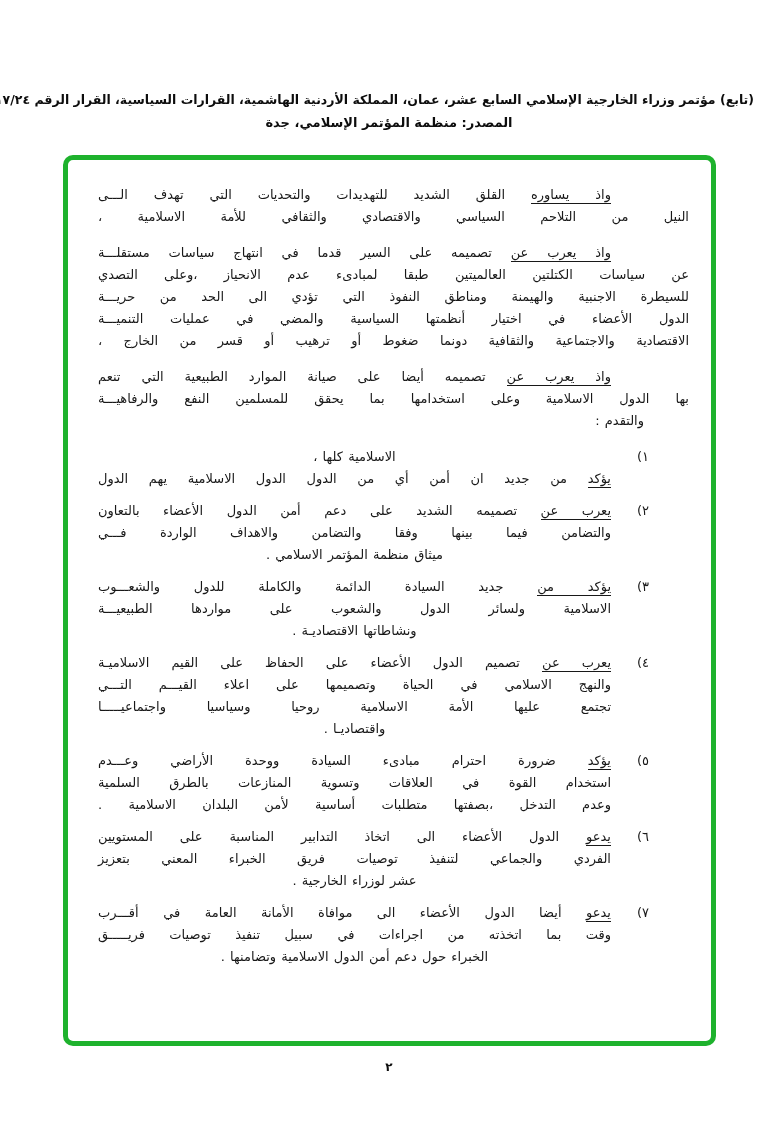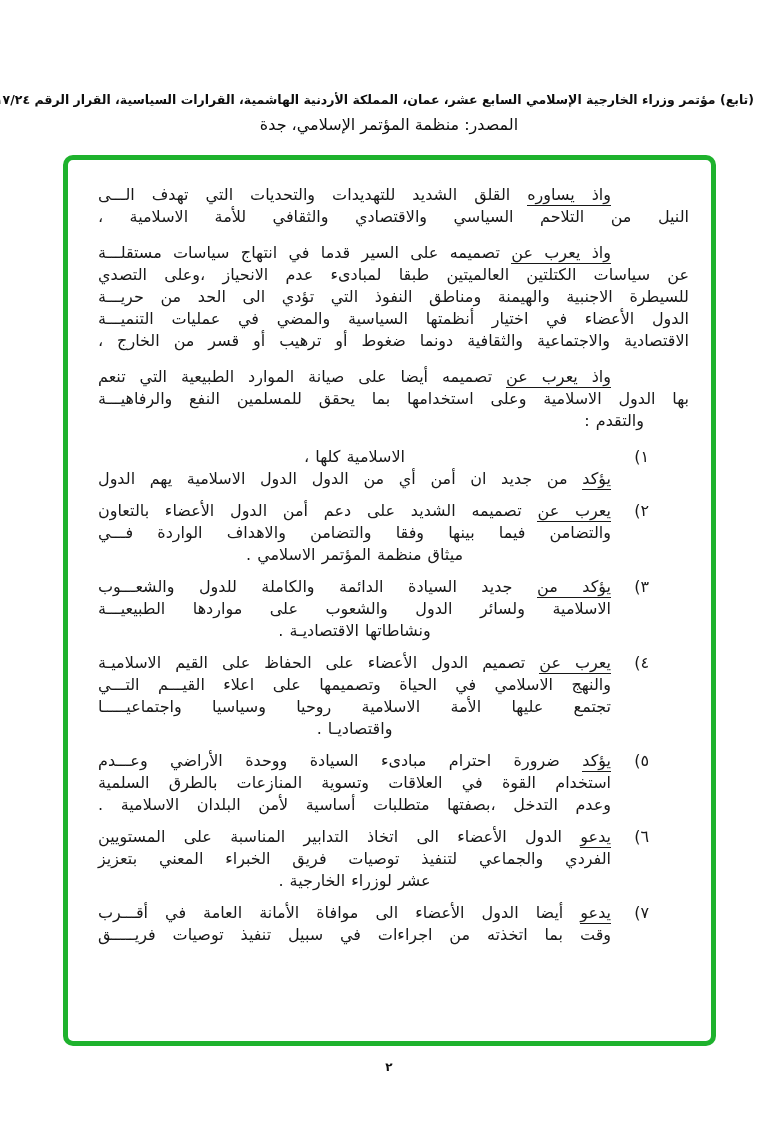"المصدر: منظمة المؤتمر الإسلامي، جدة" .header-line2 { font-size: 16px -> 13px; font-weight: normal -> bold }
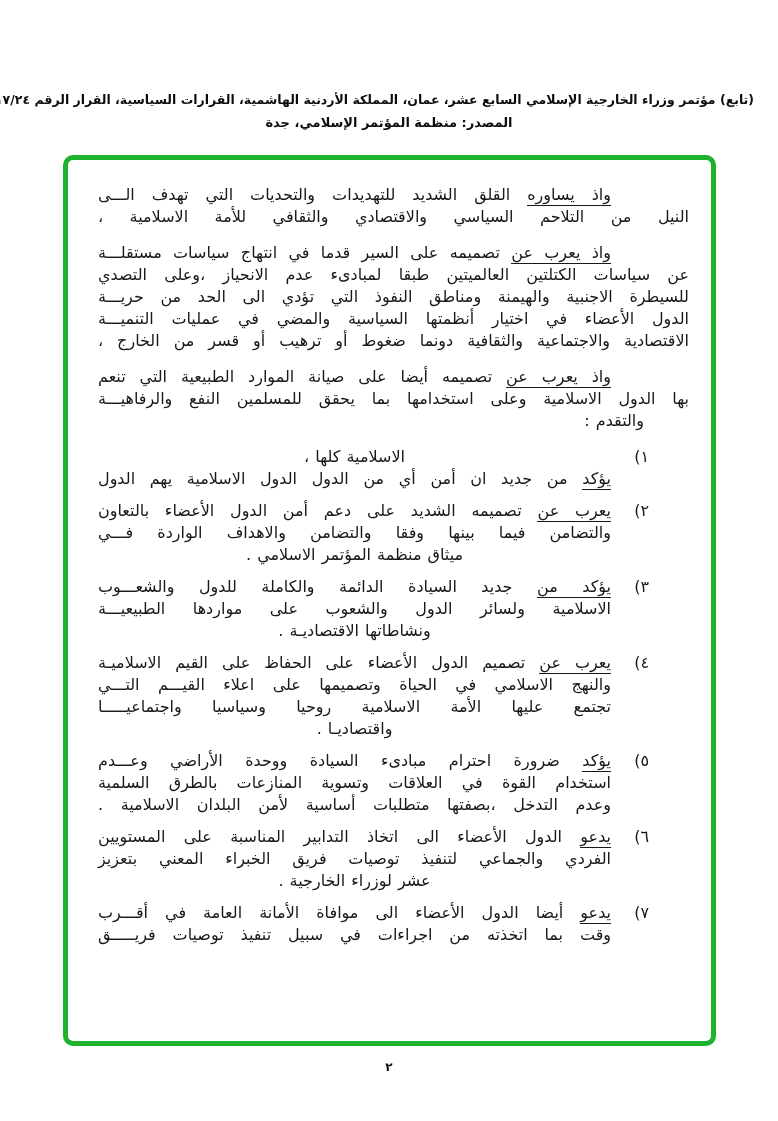"واذ يساوره القلق الشديد للتهديدات" .doc-body { font-size: 16px -> 13px }
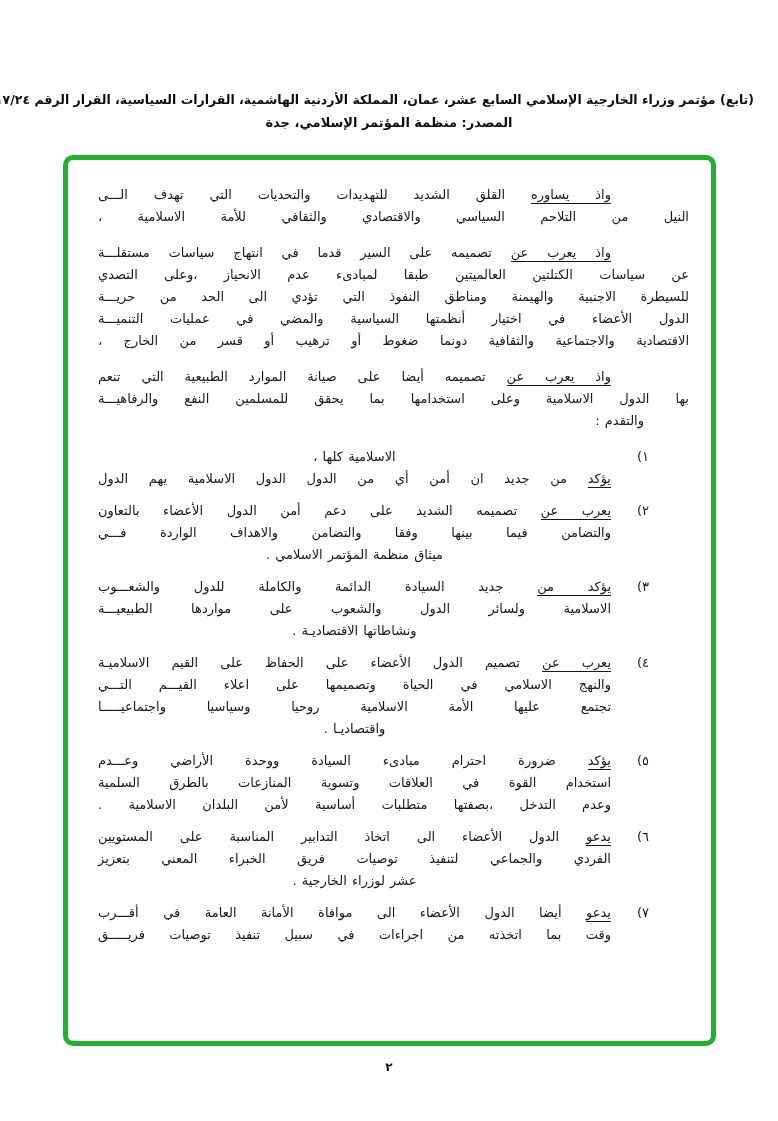"الخبراء حول دعم أمن الدول" div.line { html: none -> <div>الخبراء حول دعم أمن الدول الاسلامية وتضامنها .</div> }
